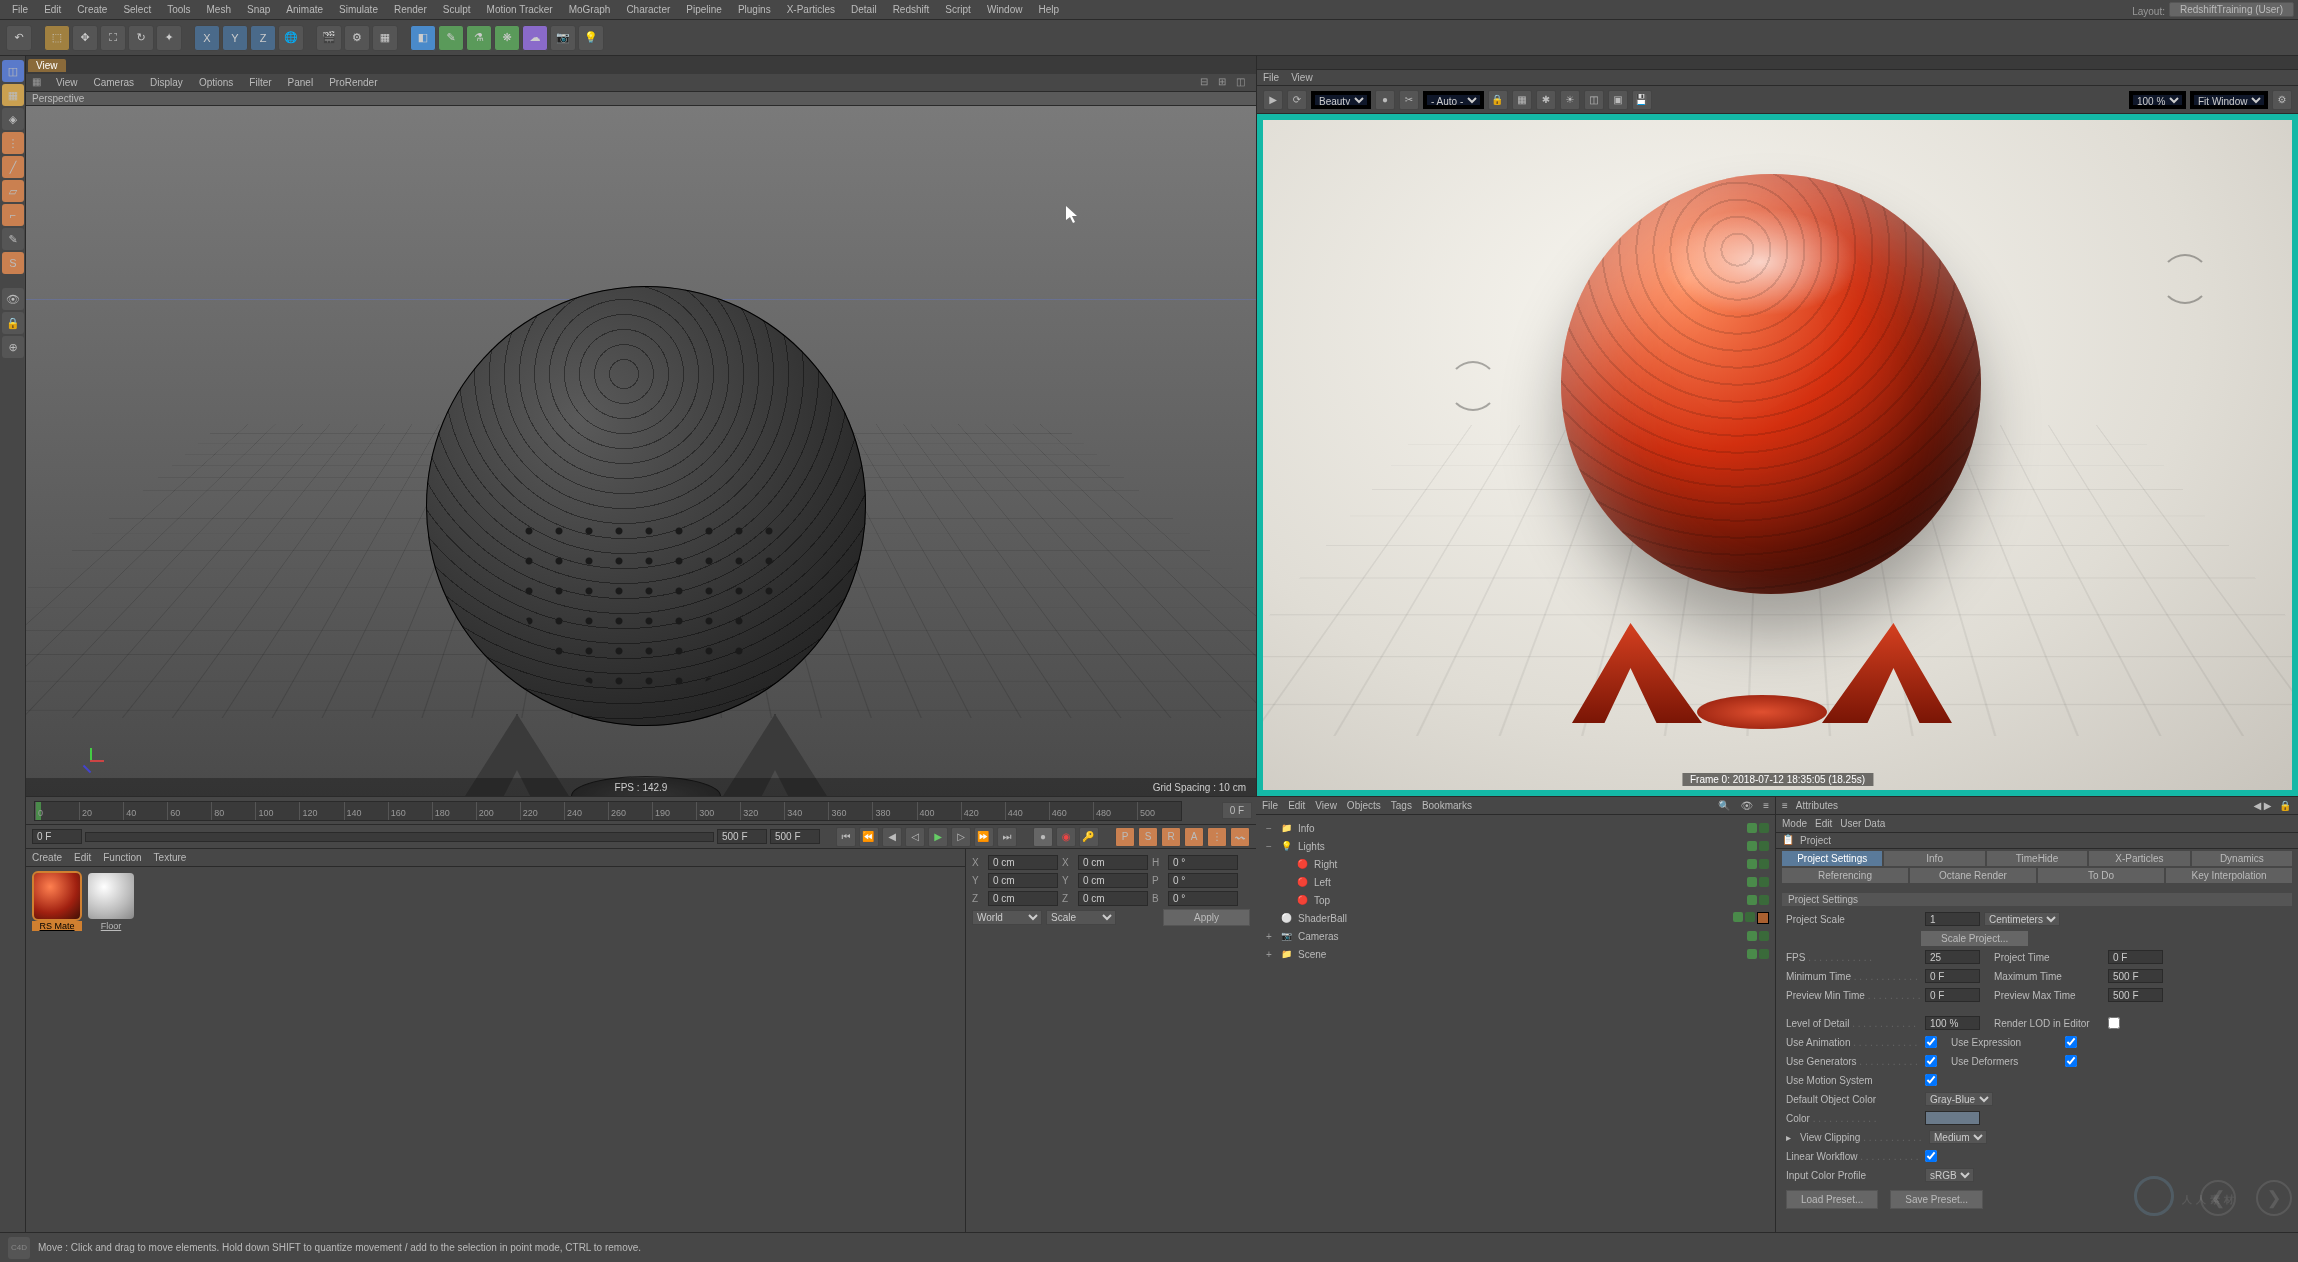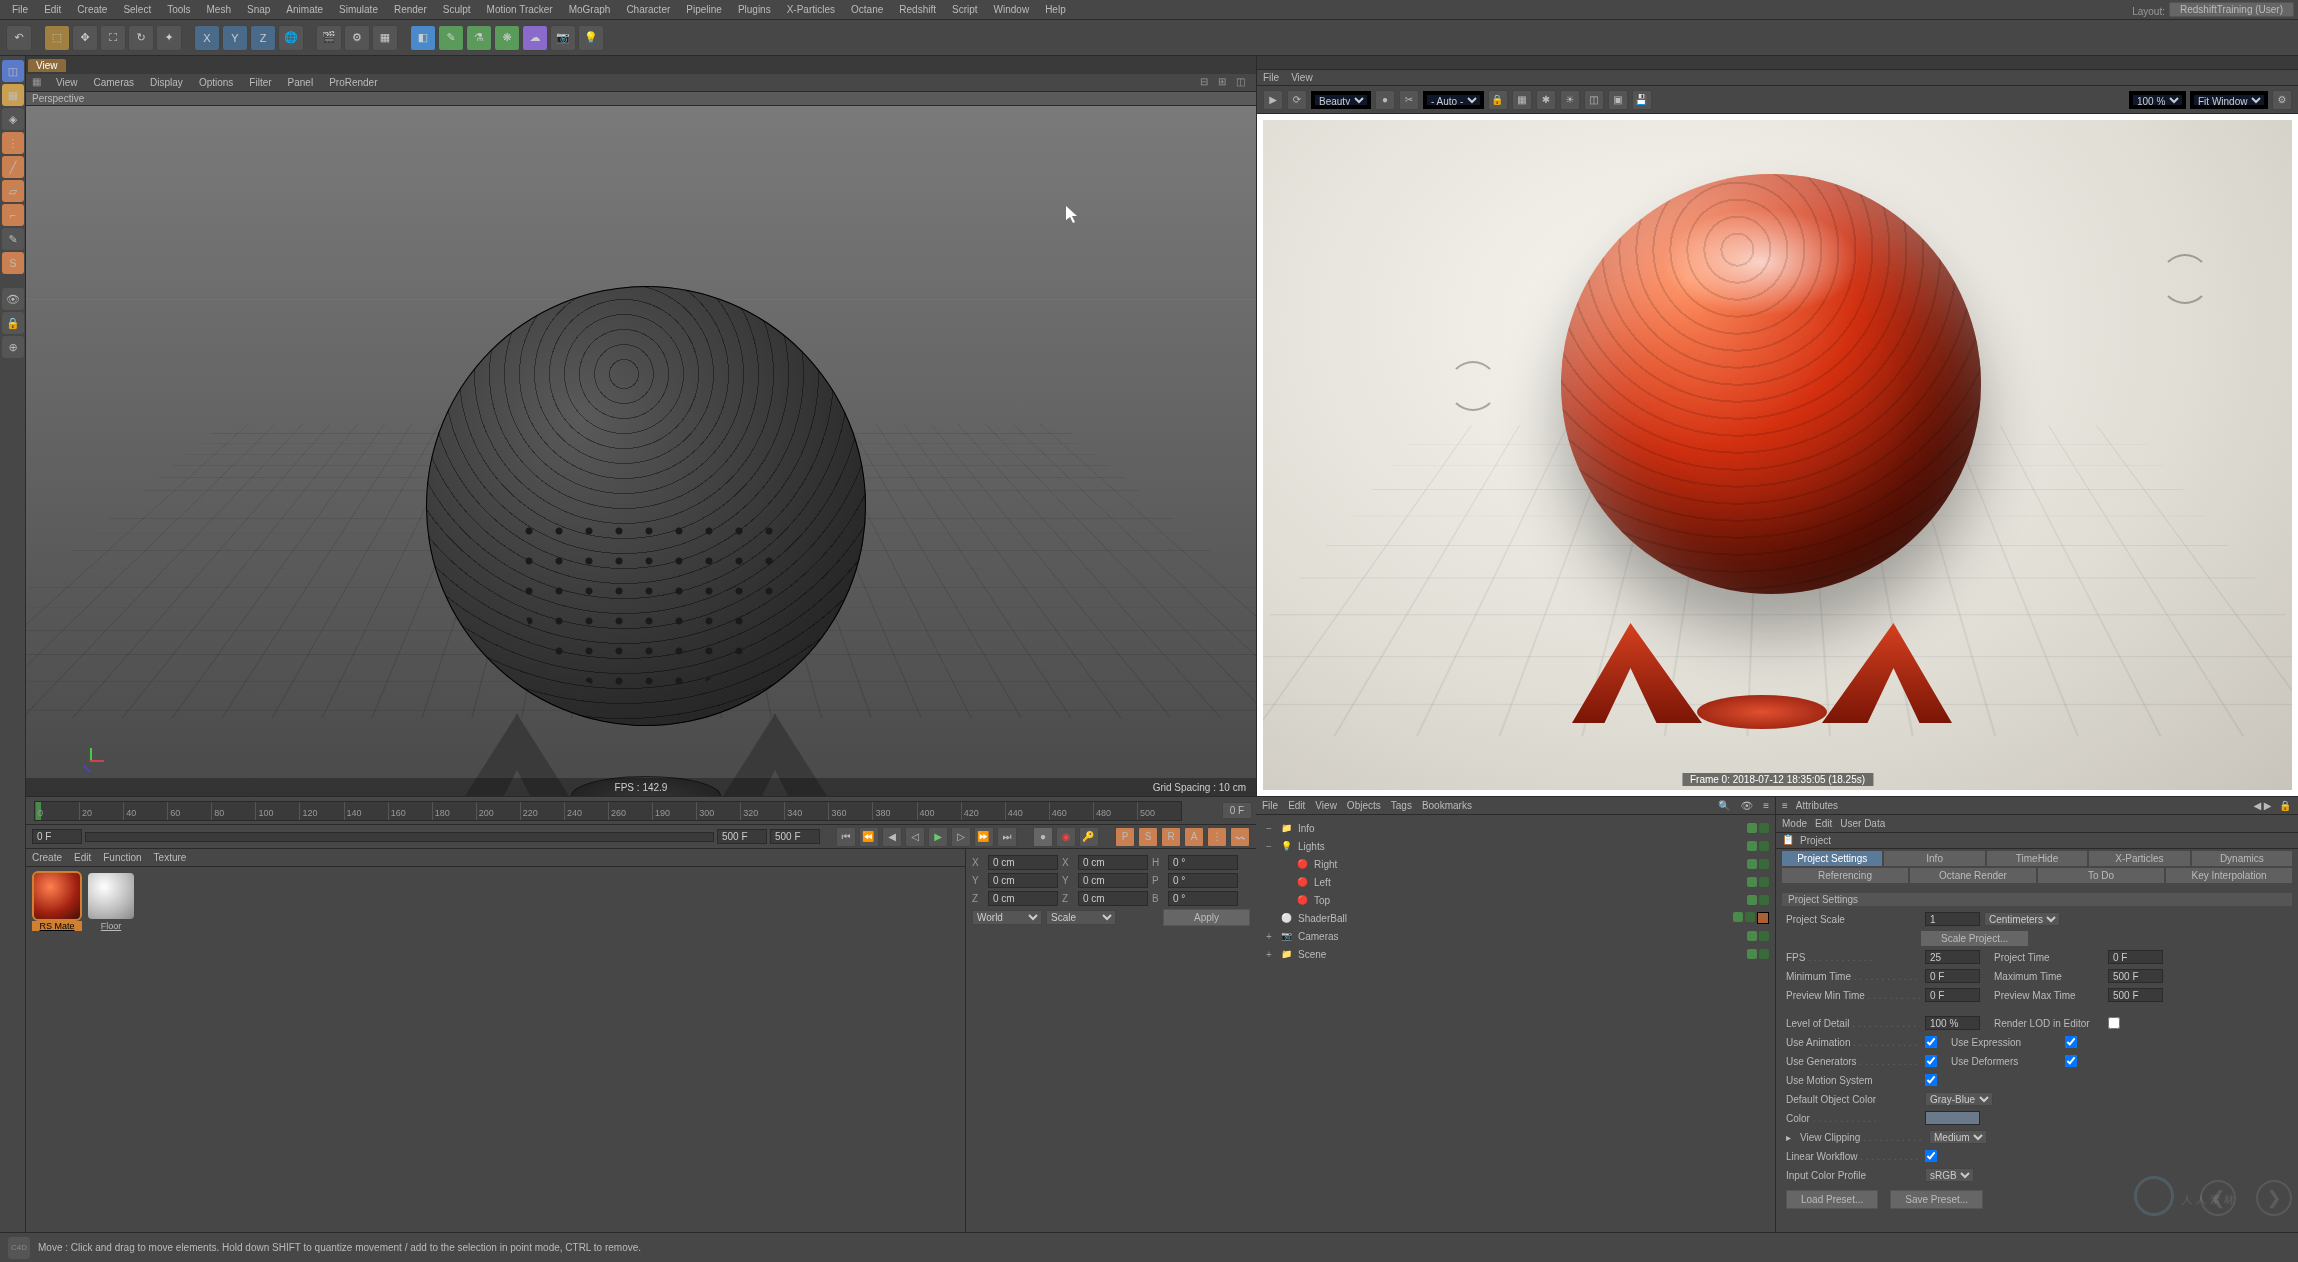"Octane" span.item { text: Octane -> Detail }
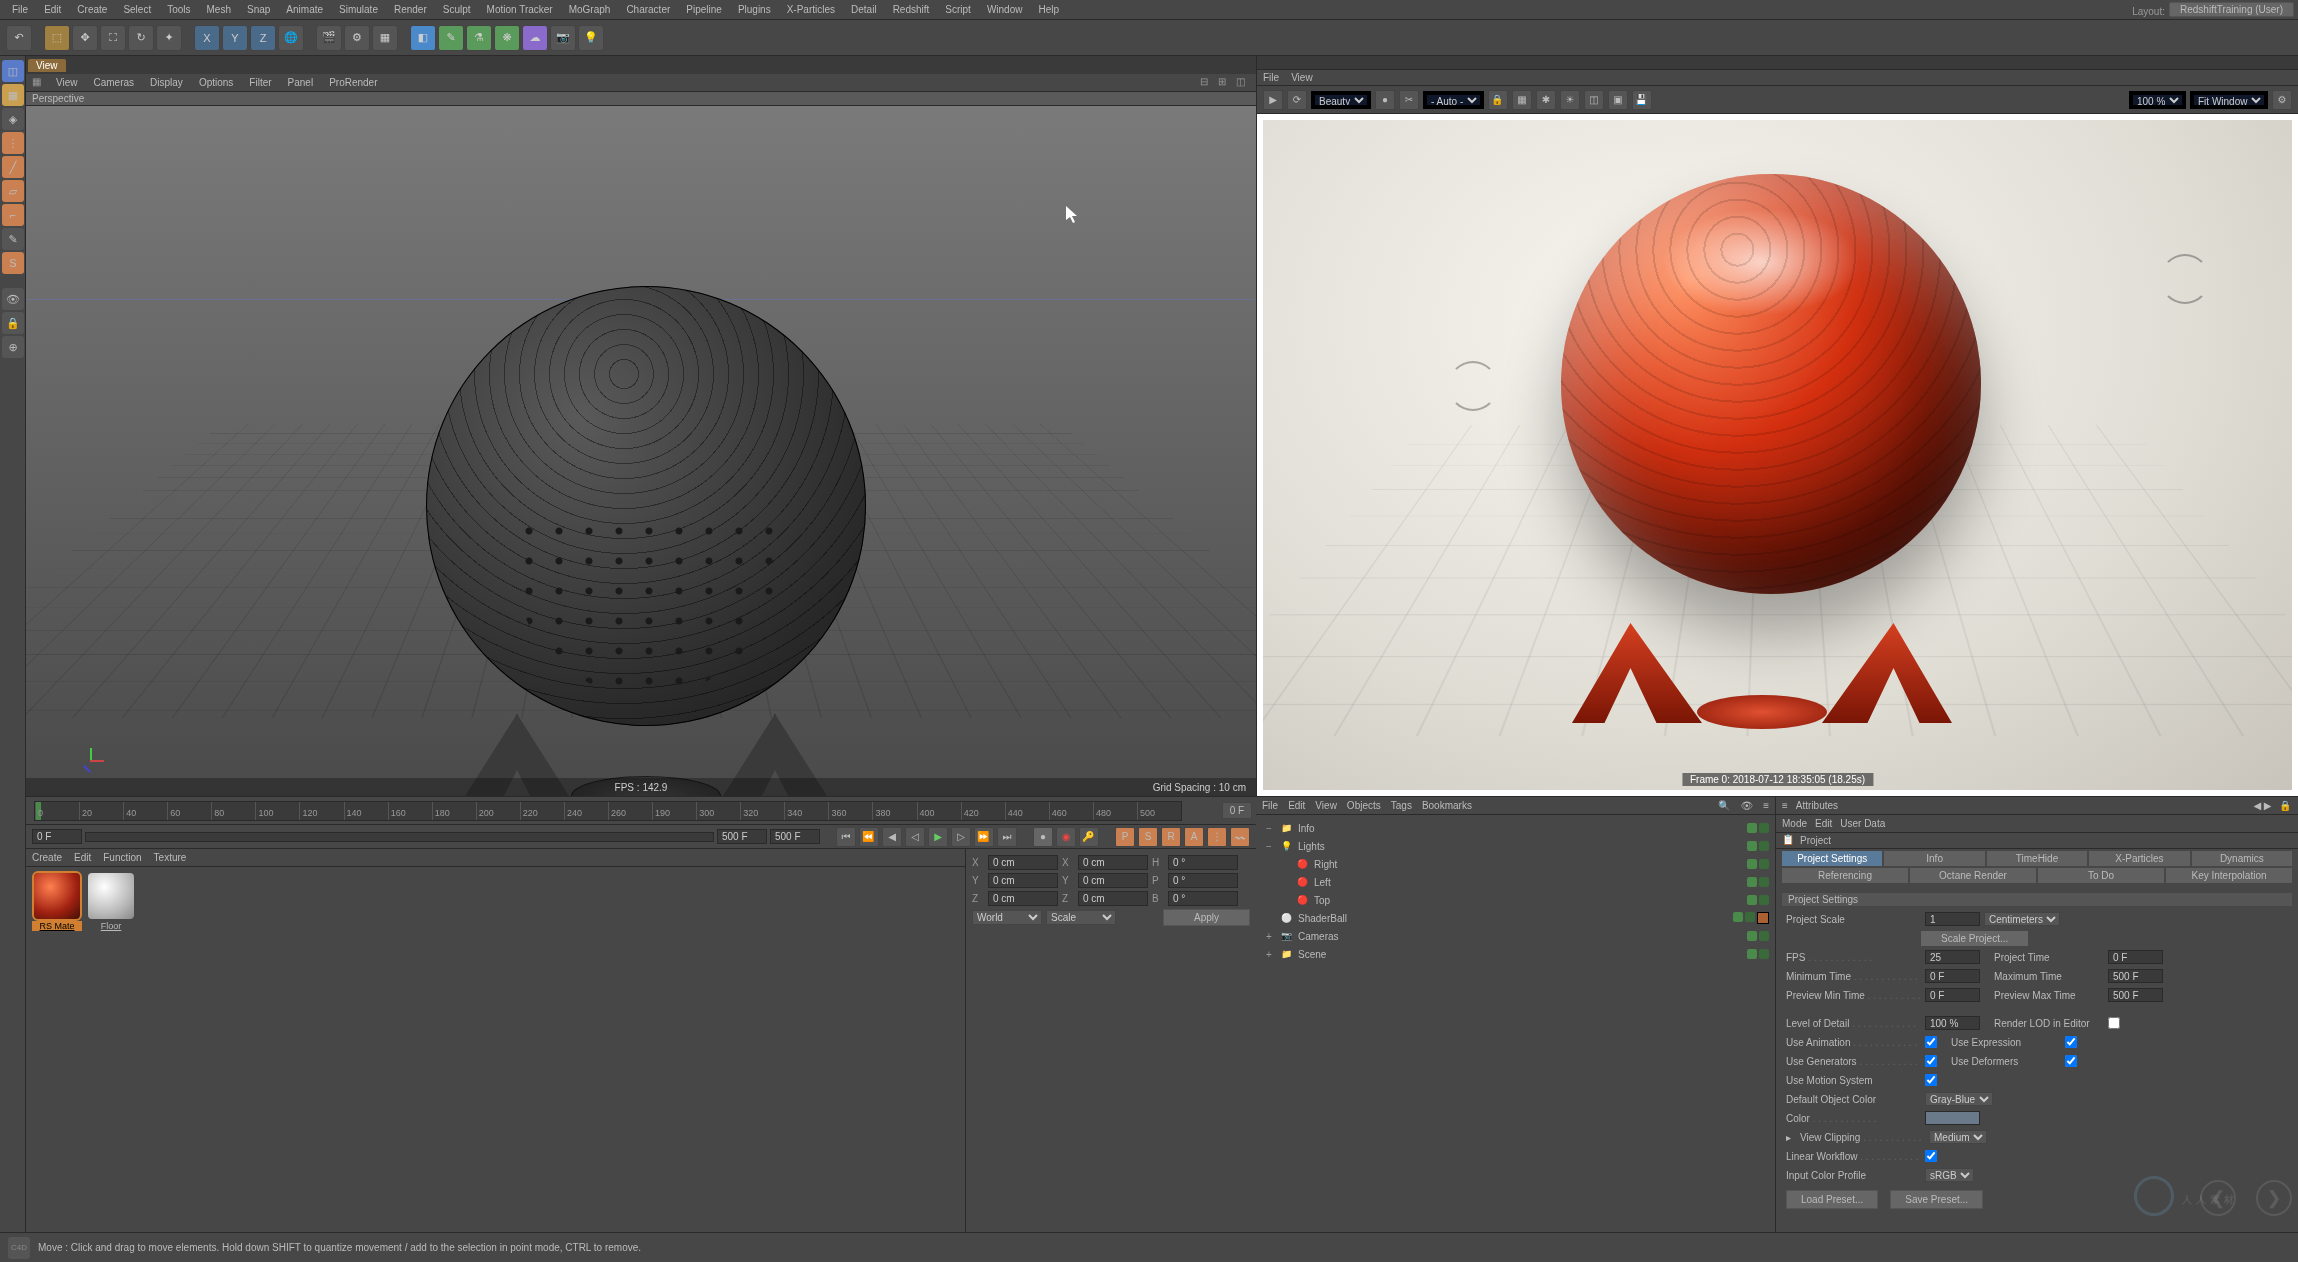"Frame 0: 2018-07-12 18:35:05 (18.25s)" .rv-canvas { background: #ffffff -> #14b8a6 }
